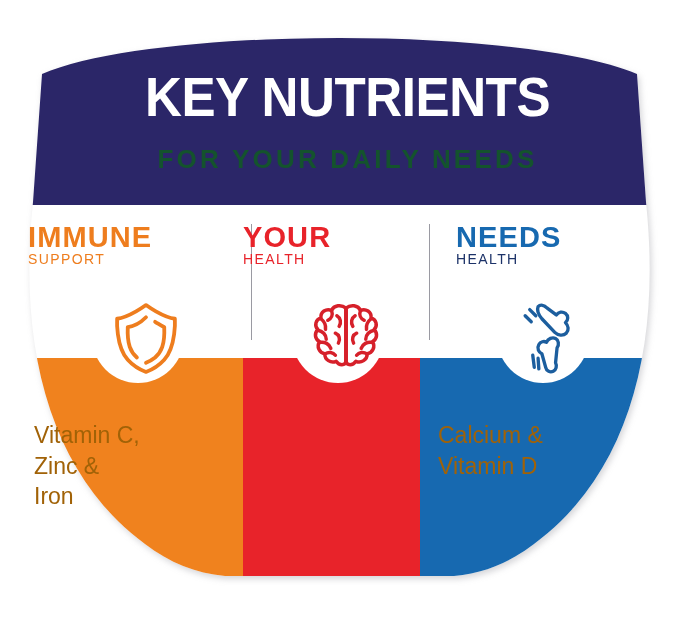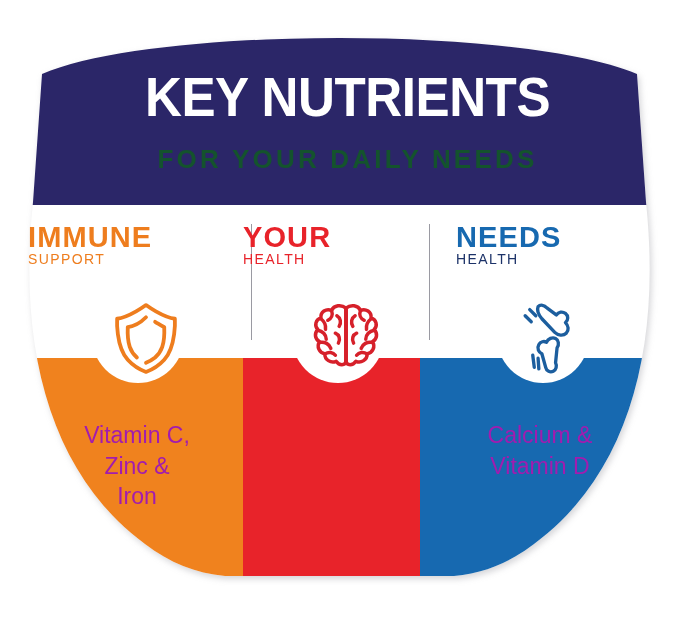"Vitamin C," .nutrient { color: #a21caf -> #a16207; text-align: center -> left }
